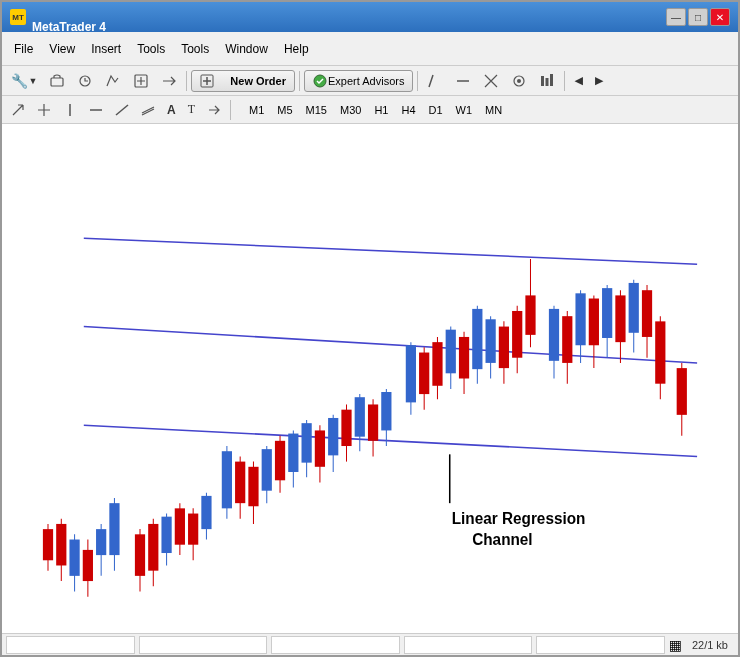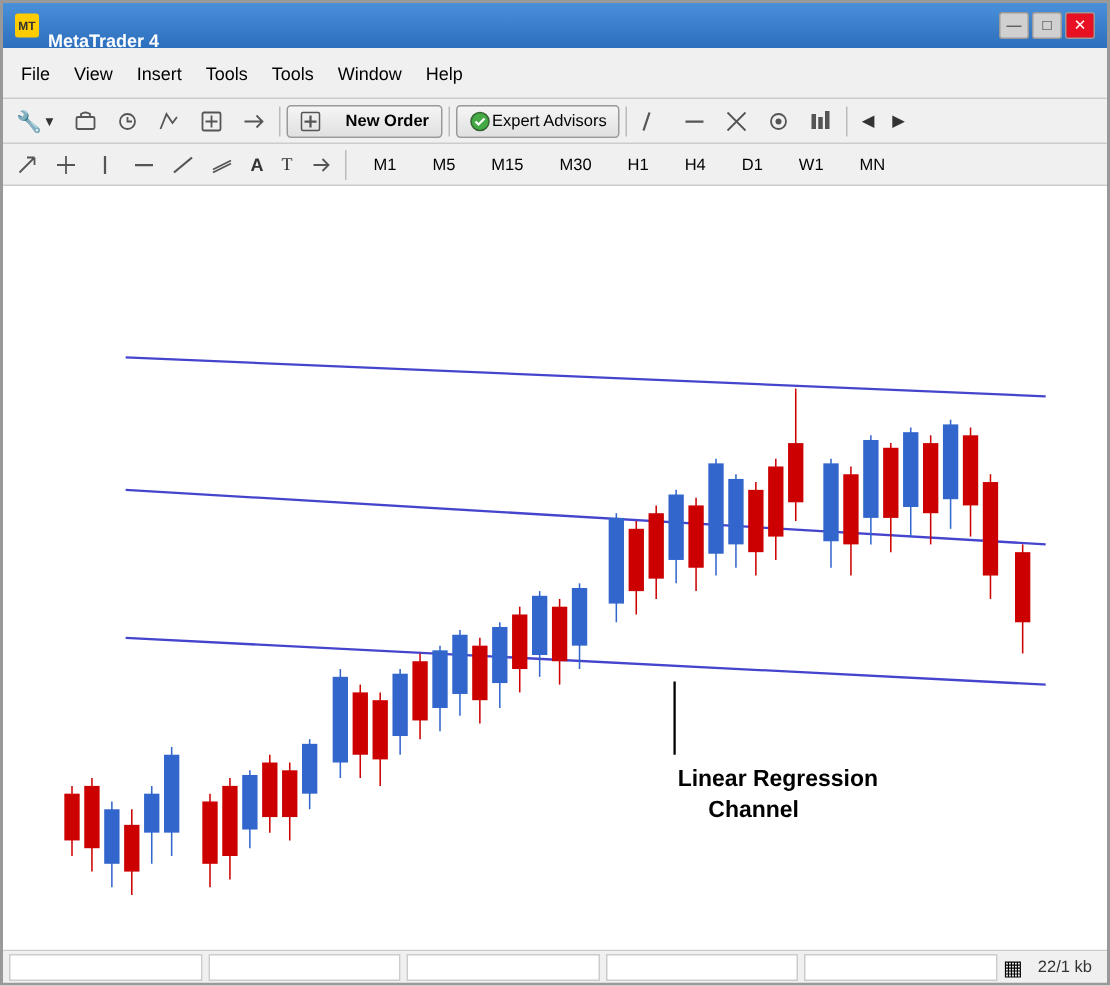"M1" .toolbar-tf { gap: 12px -> 1px }
